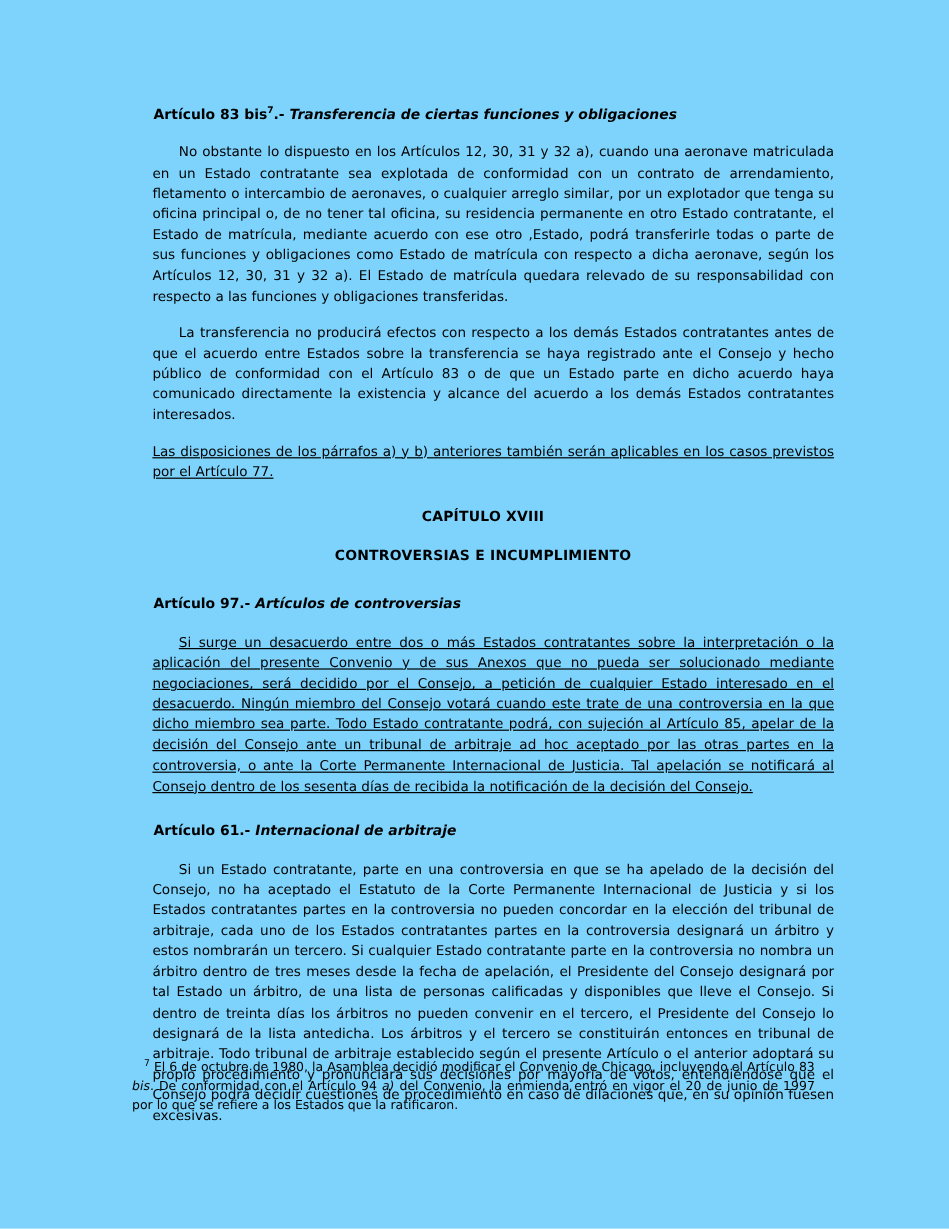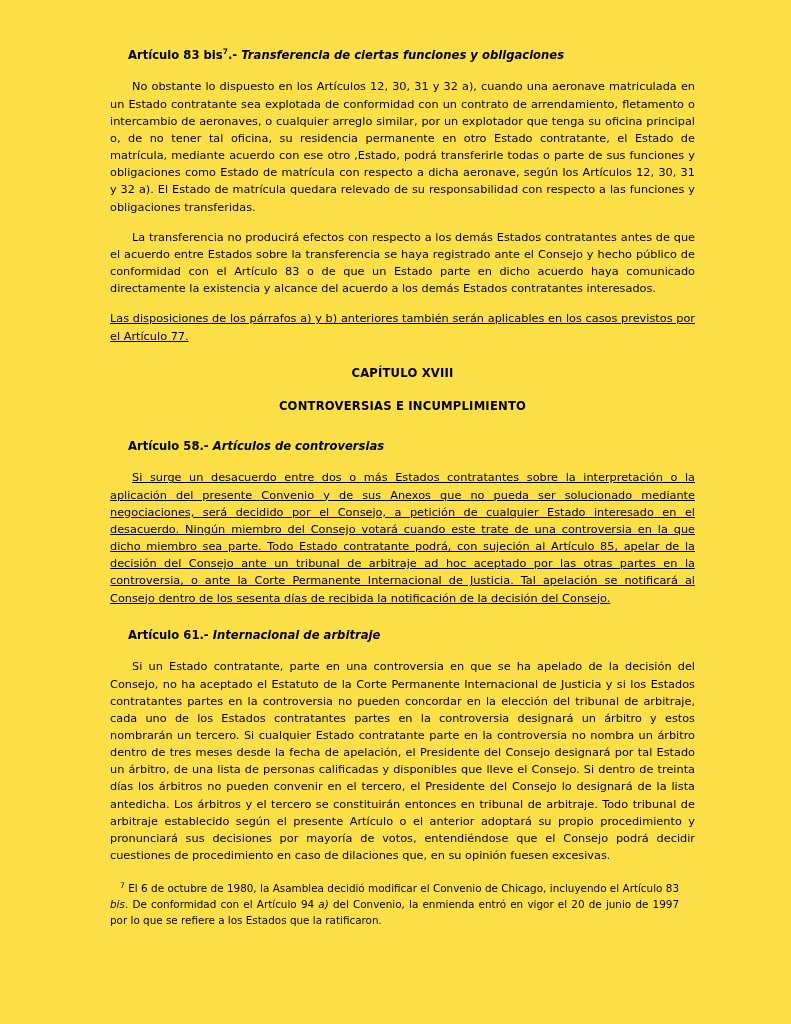"Artículo 83 bis7.- Transferencia de" .page { background: #fde047 -> #7dd3fc; padding: 46px 96px 60px 110px -> 86px 96px 60px 110px }
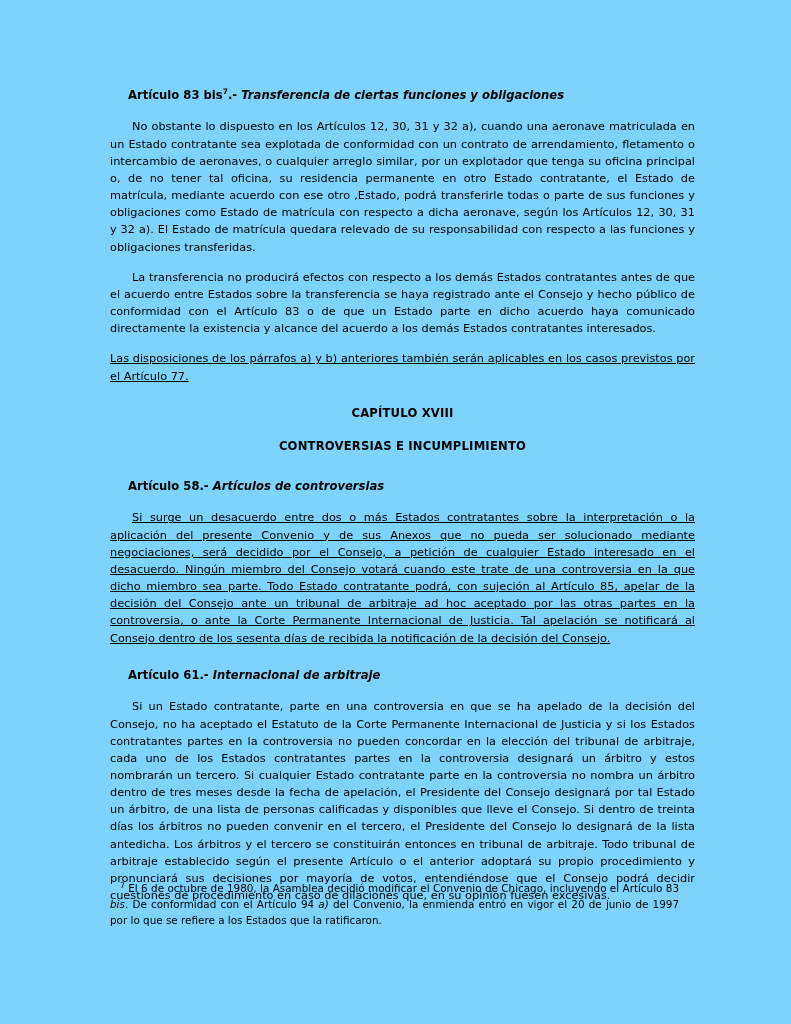"No obstante lo dispuesto en" p.body { margin: 0 0 13px 0 -> 0 0 13px 17px }
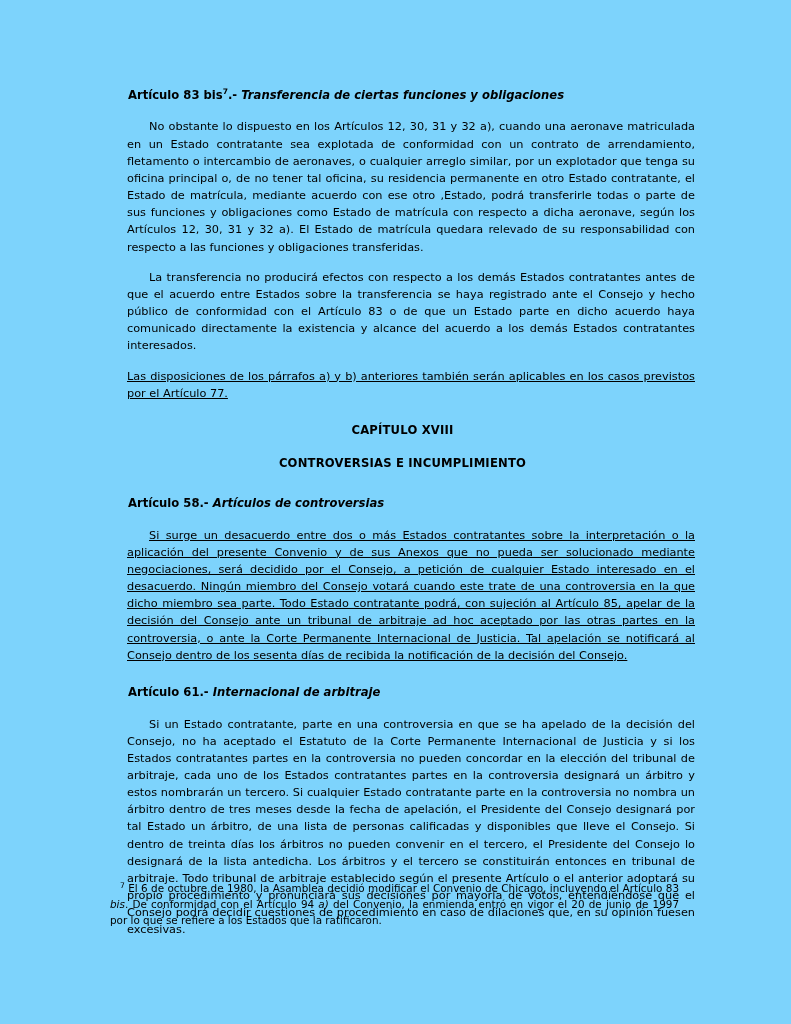"Artículo 58.-" span { text: 58.- -> 97.- }
